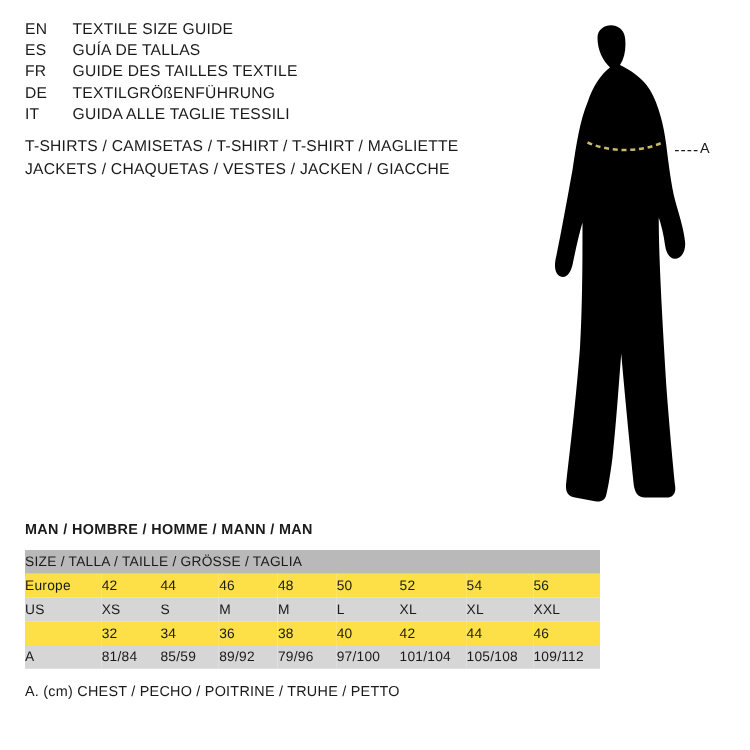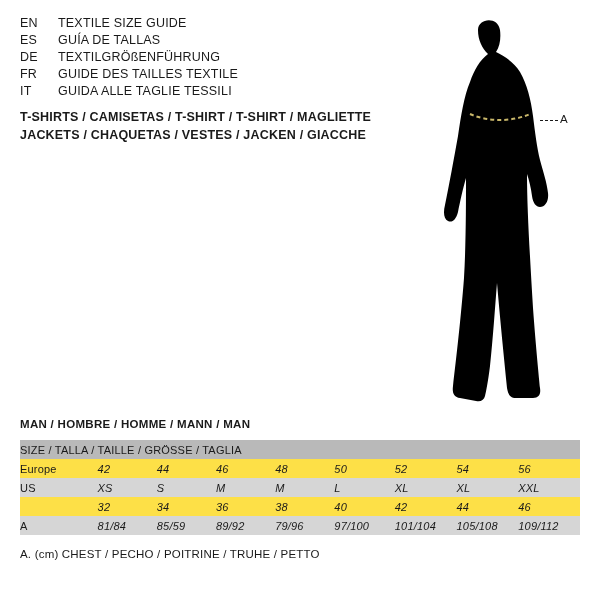"DE" div.lang-row { order: before "FR" -> after "FR" }
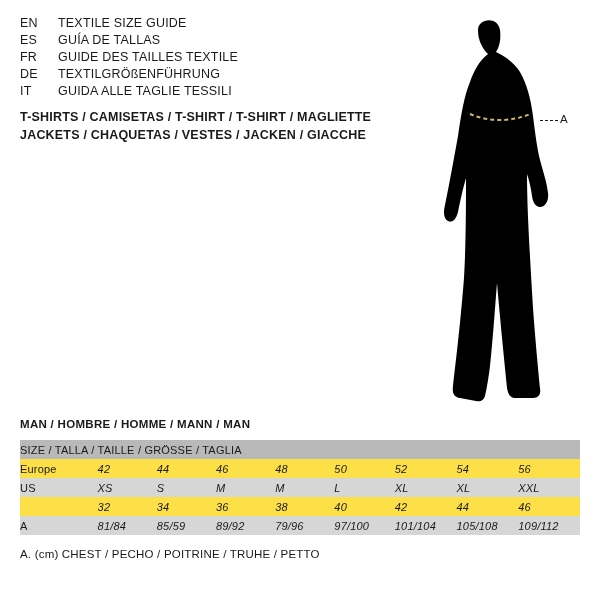"T-SHIRTS / CAMISETAS / T-SHIRT" .category-line { font-weight: bold -> normal }
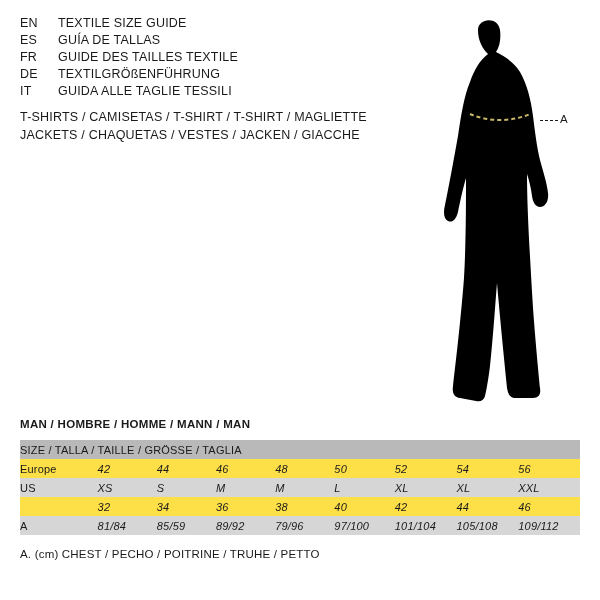"SIZE / TALLA / TAILLE" table.size-table { width: 560px -> 460px }
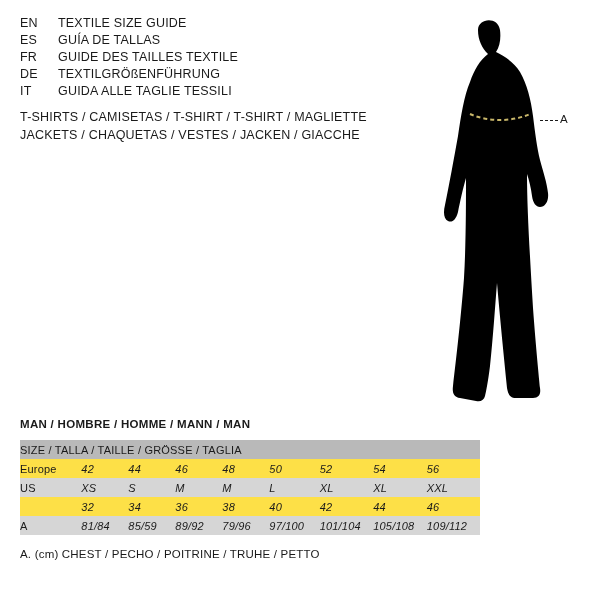"42" .cell-val { font-style: italic -> none }
